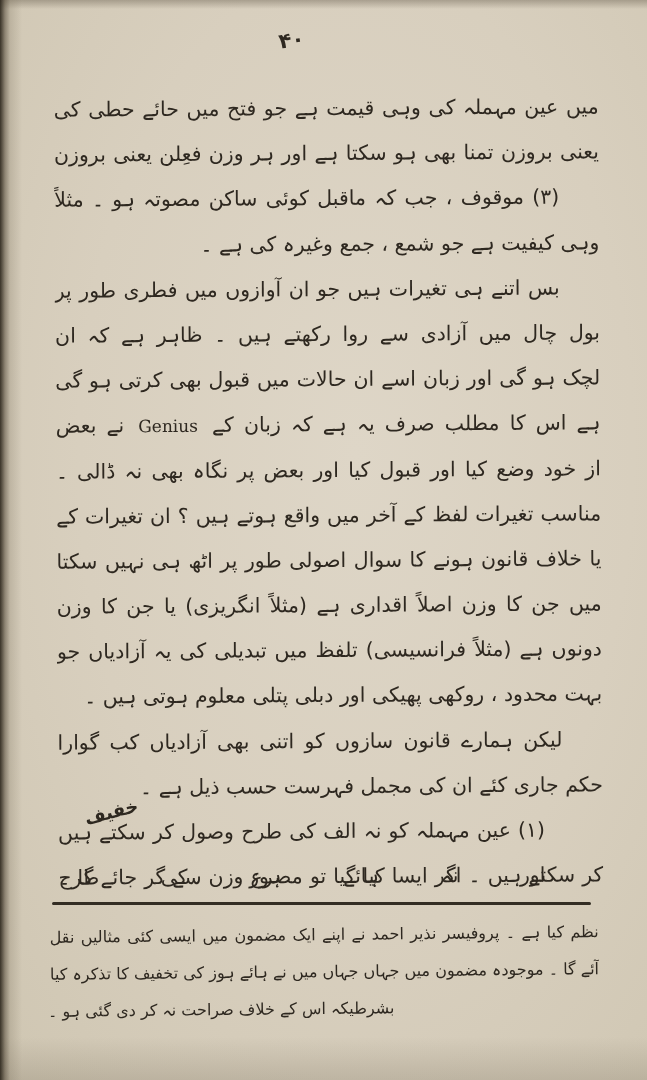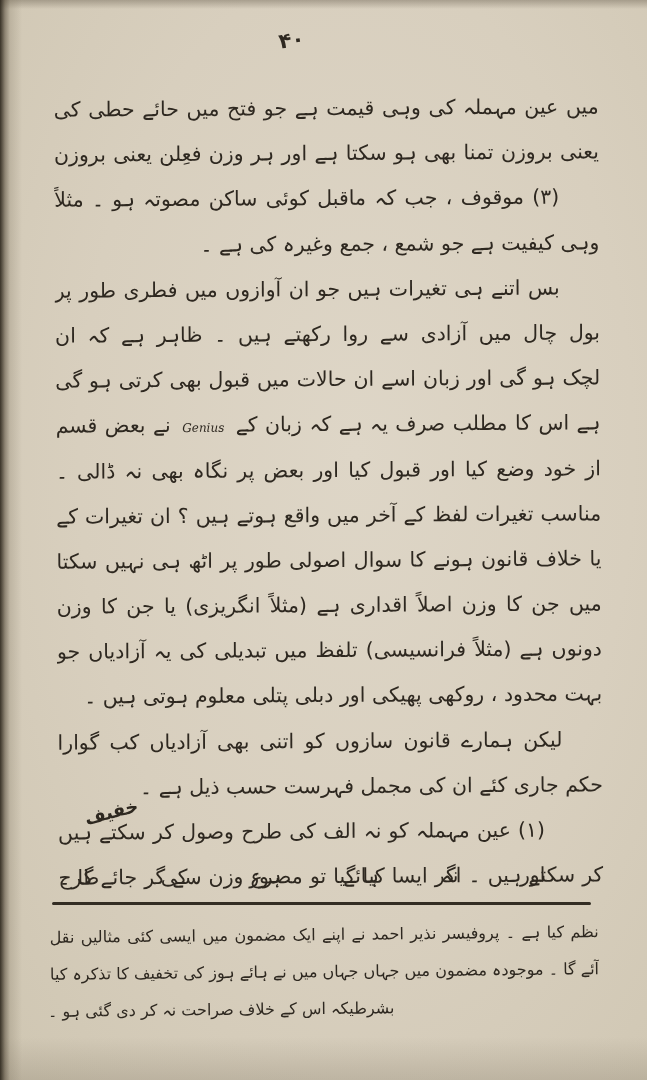"Genius" .latin { font-size: 12px -> 17px; font-style: italic -> none }
